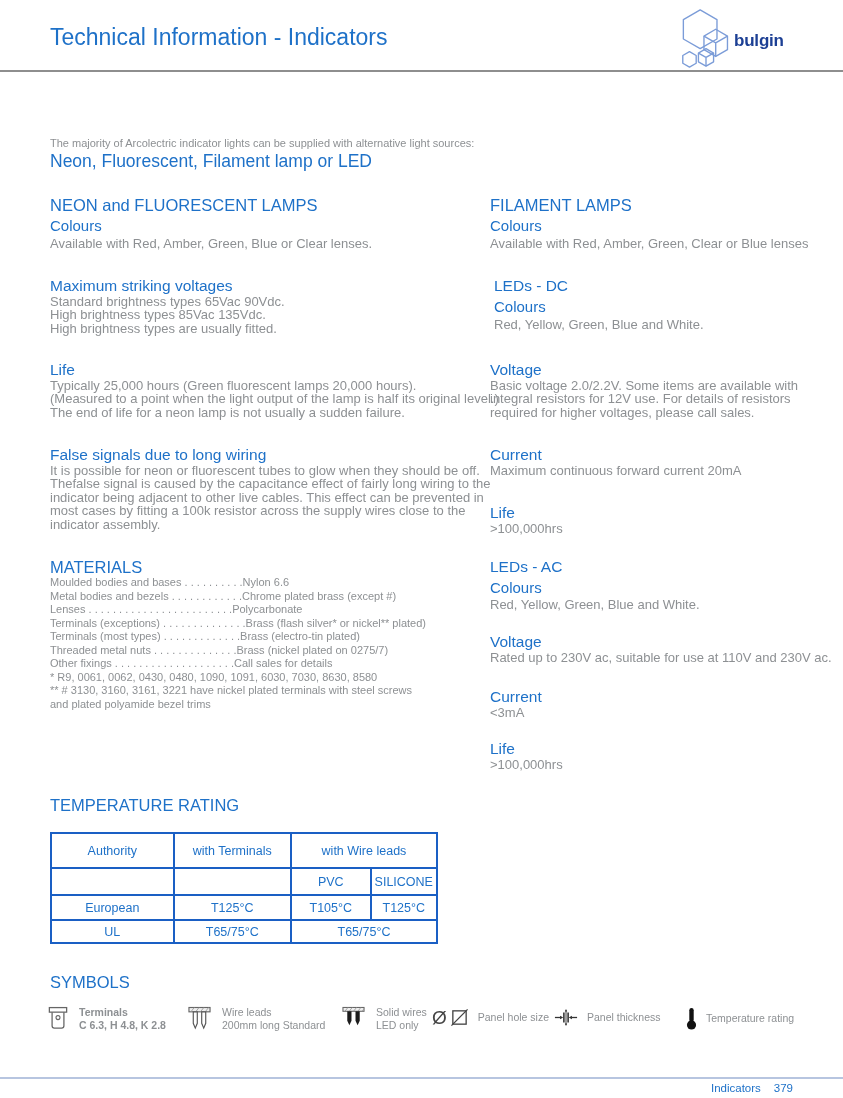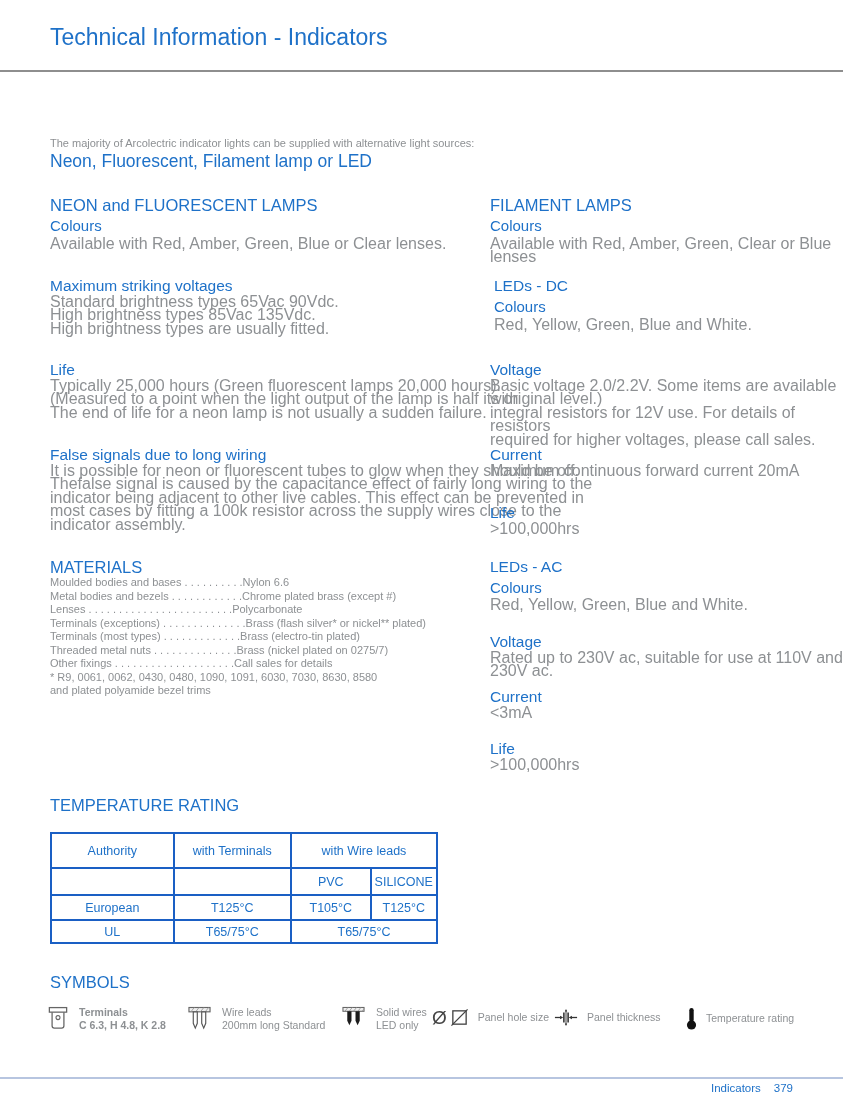"bulgin" div.abs { html: none -> <div> <svg> <g> <polygon></polygon> <polygon></polygon> <path></path> <polygon></polygon> <path></path> <polygon></polygon> </g> </svg> <span>bulgin</span> </div> }
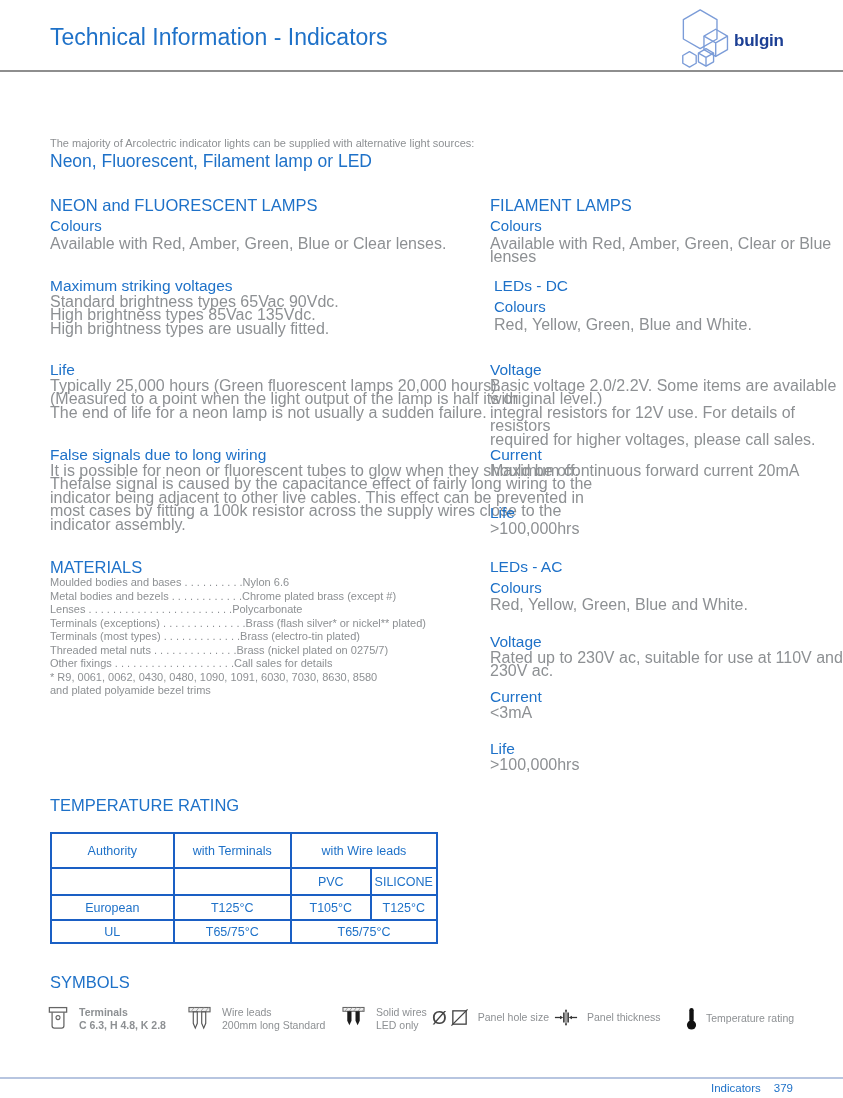"Available with Red, Amber, Green," .body { font-size: 16px -> 13px }
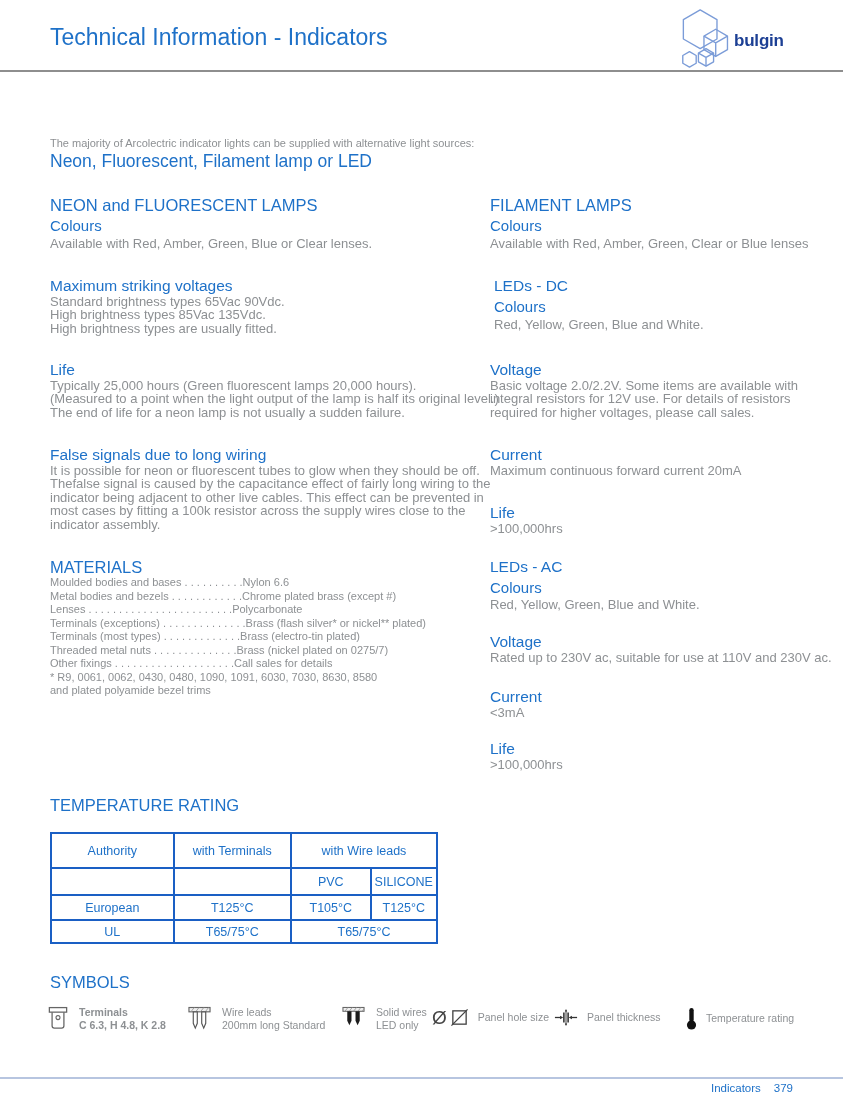"** # 3130, 3160, 3161," div.mline { html: none -> <div>** # 3130, 3160, 3161, 3221 have nickel plated terminals with steel screws</div> }
